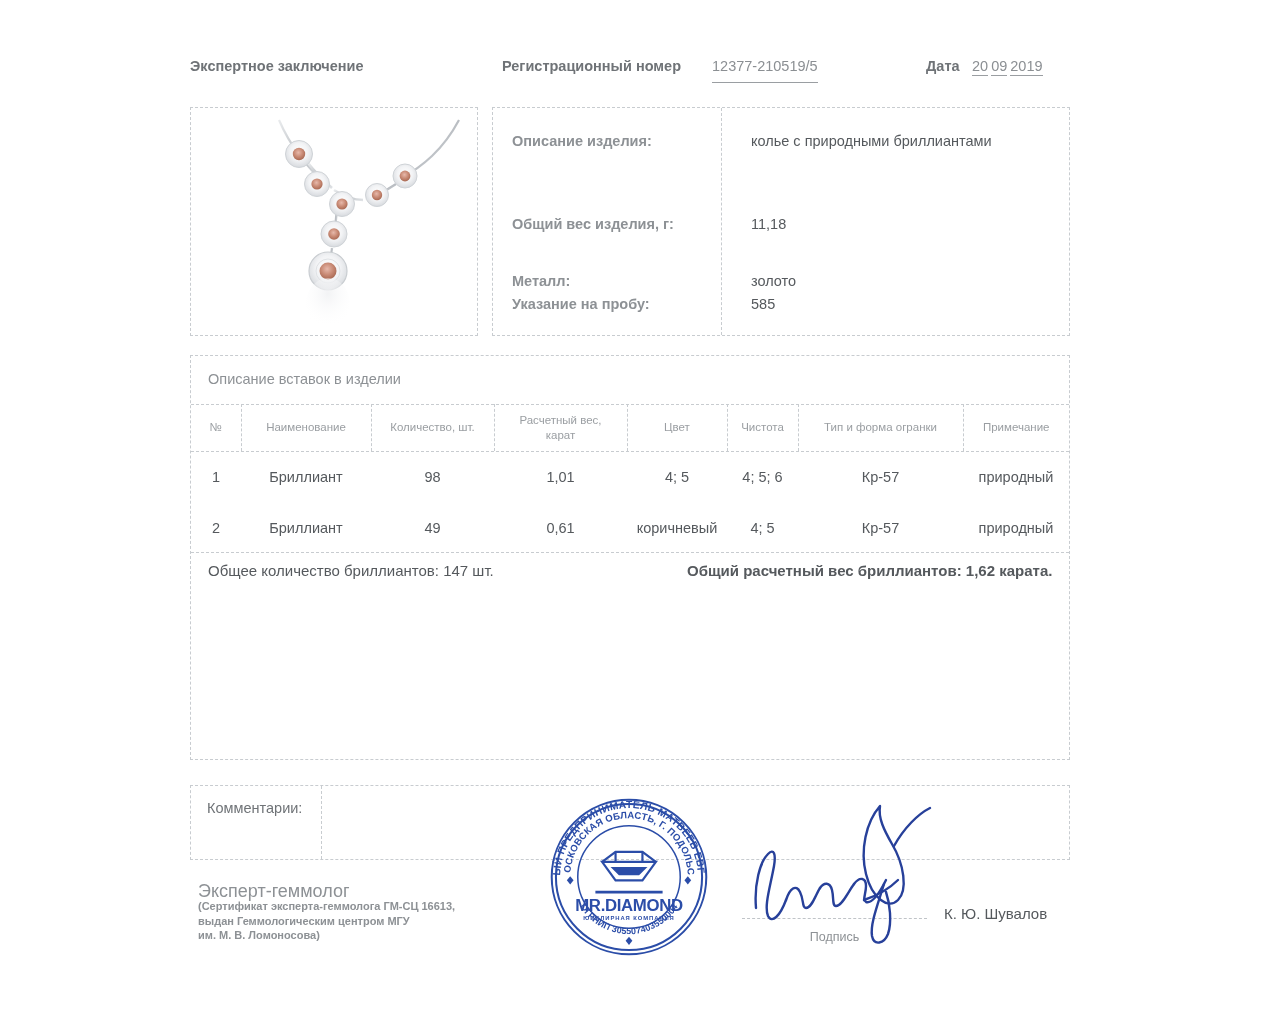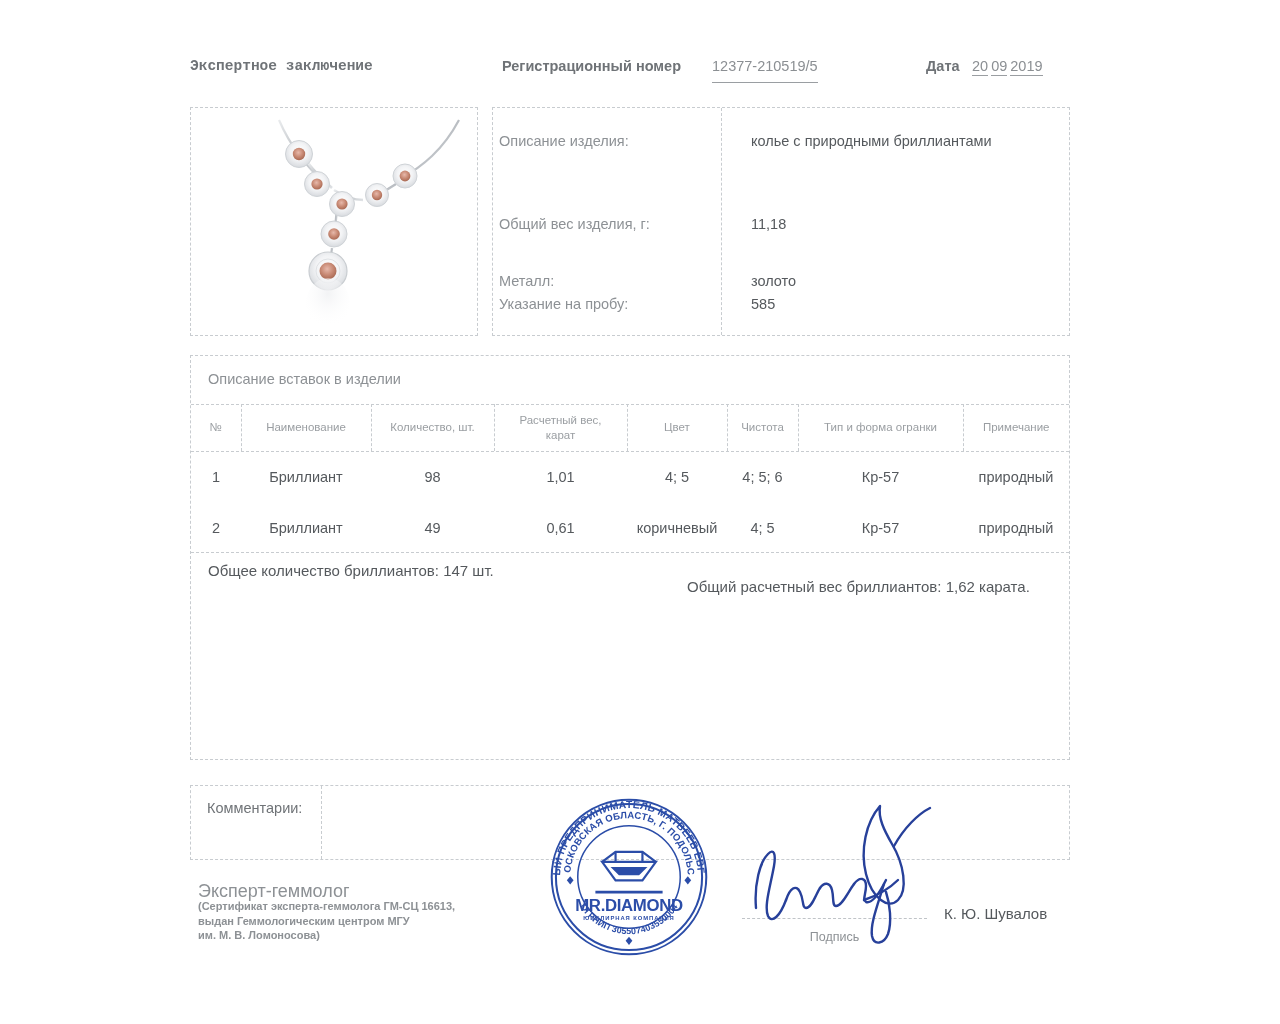"Экспертное заключение" .hdr-title { font-family: Liberation Mono, monospace -> none }
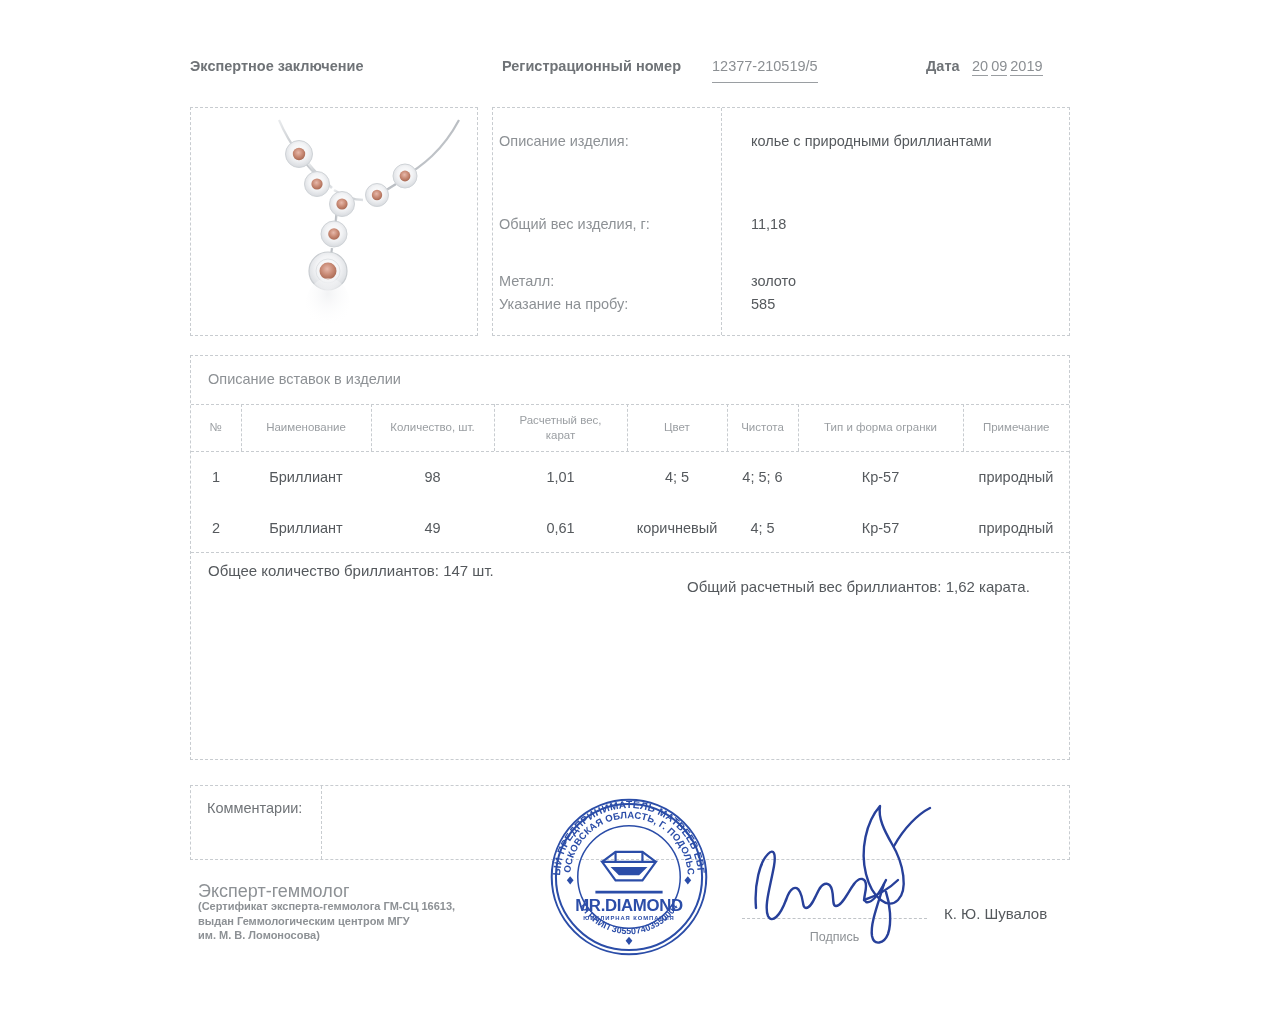"Описание изделия:" .desc-label { font-weight: none -> bold; left: 6px -> 19px }
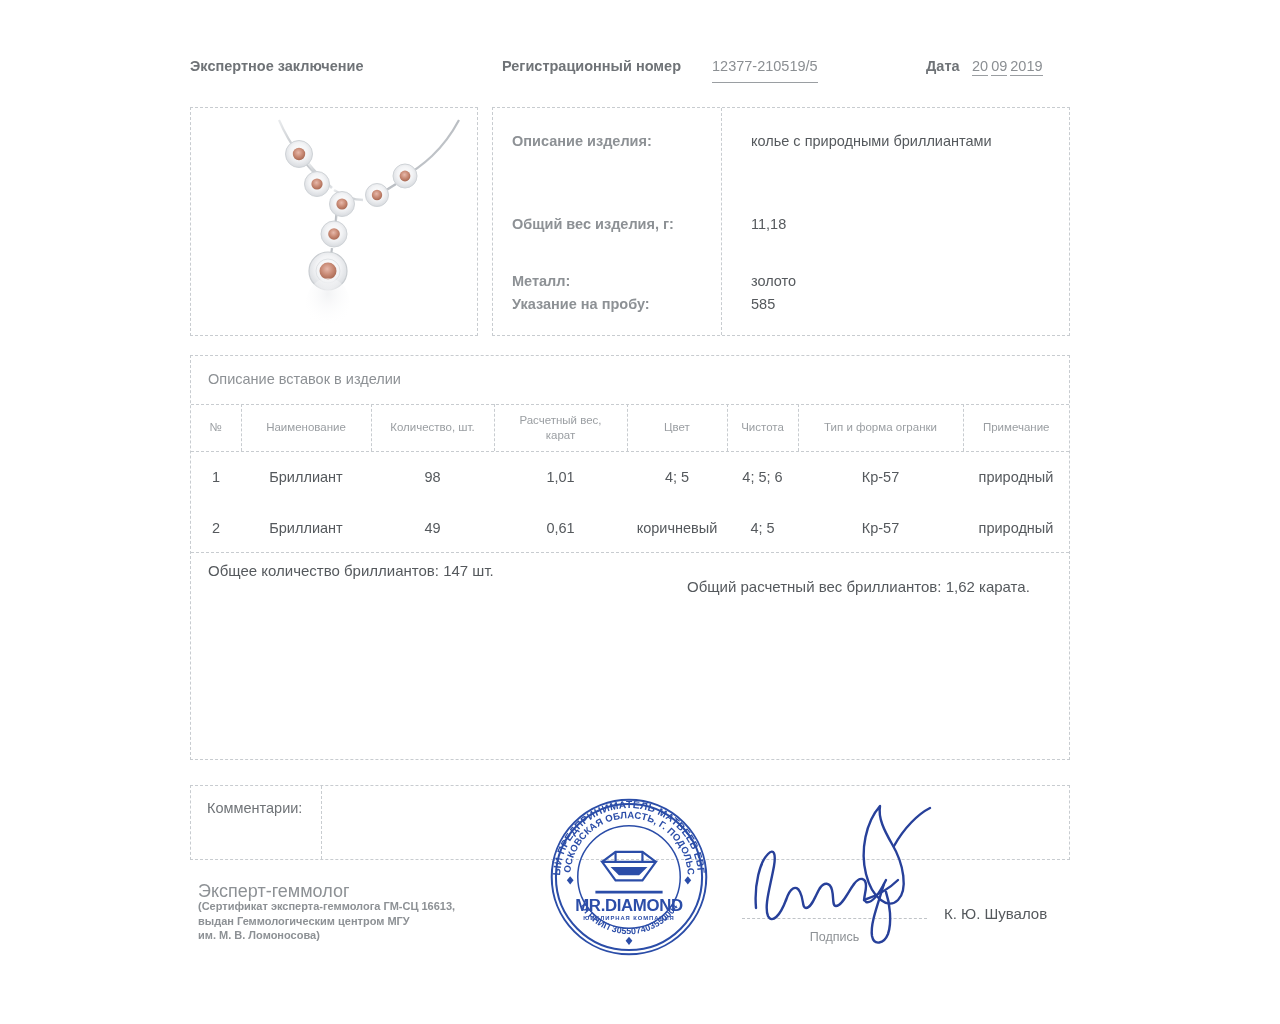"Общий расчетный вес бриллиантов: 1,62" .total-right { font-weight: none -> bold; top: 16px -> 0 }
